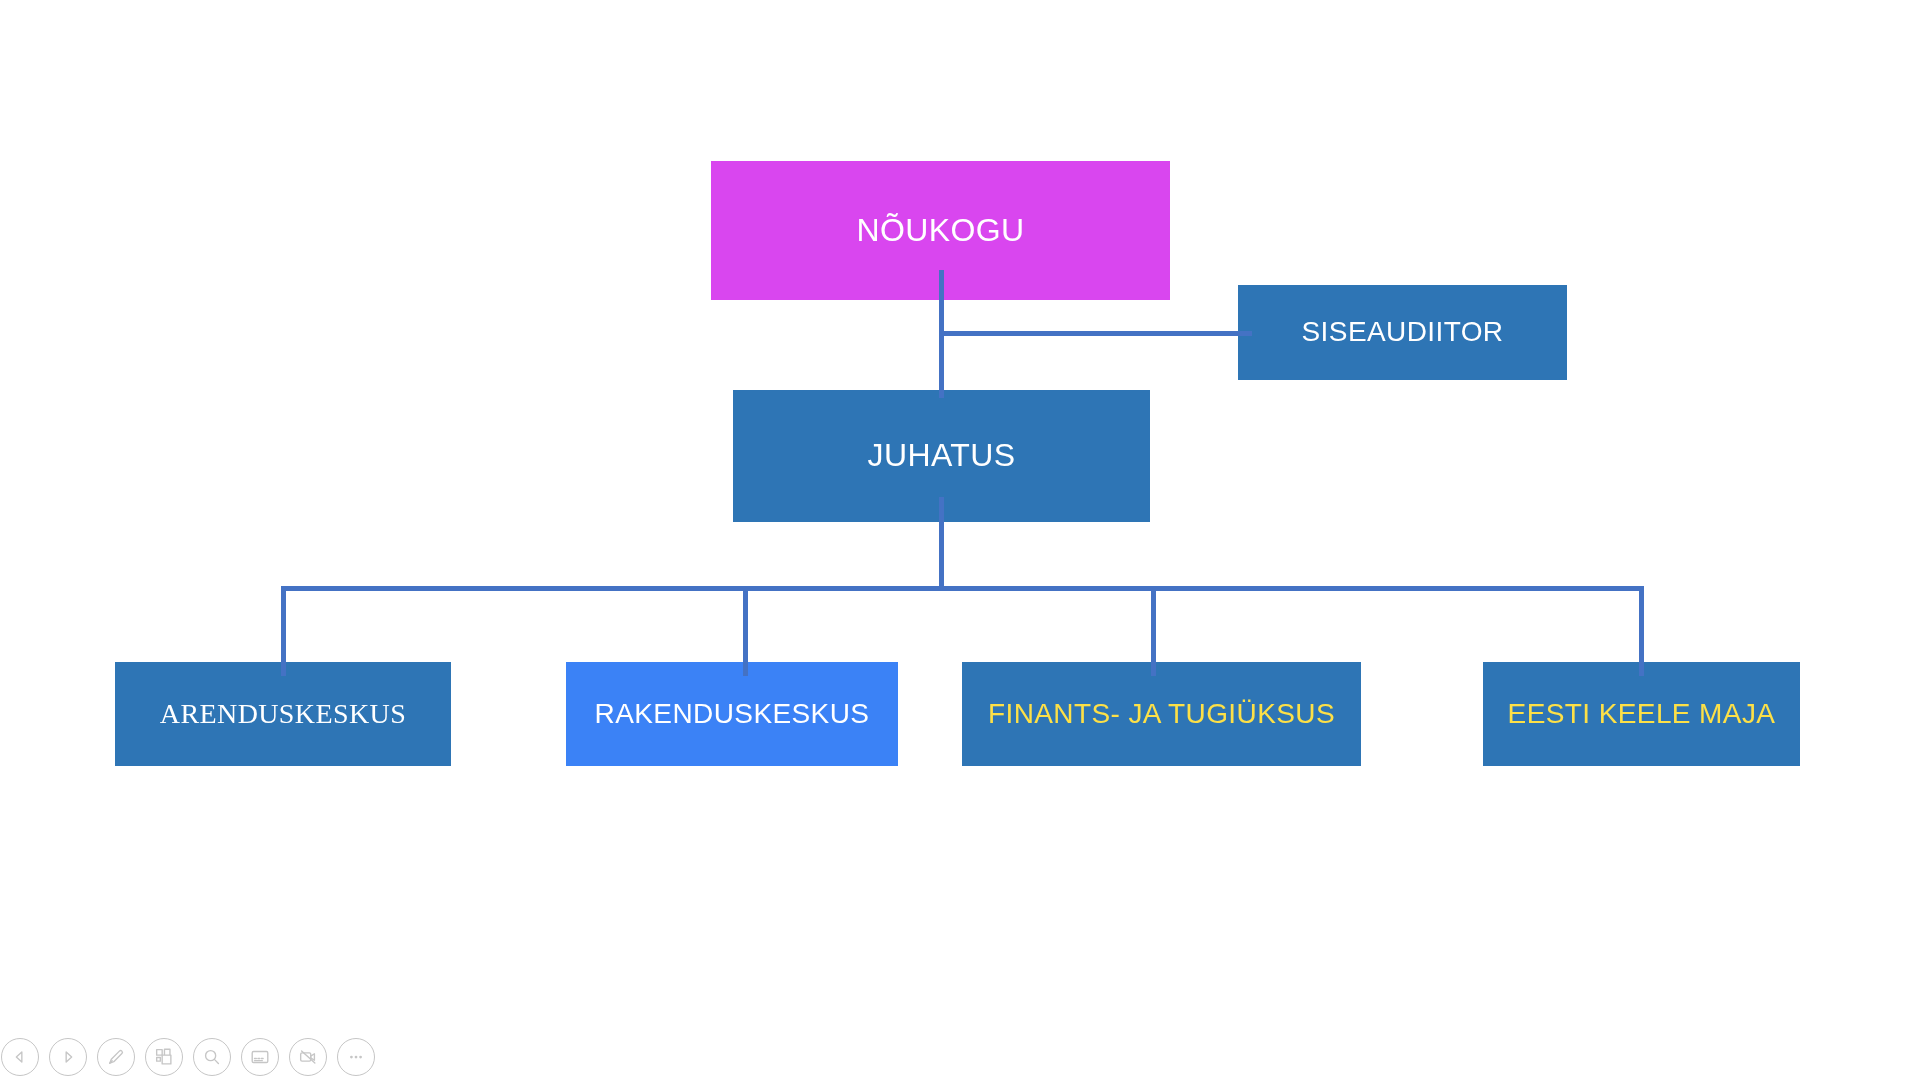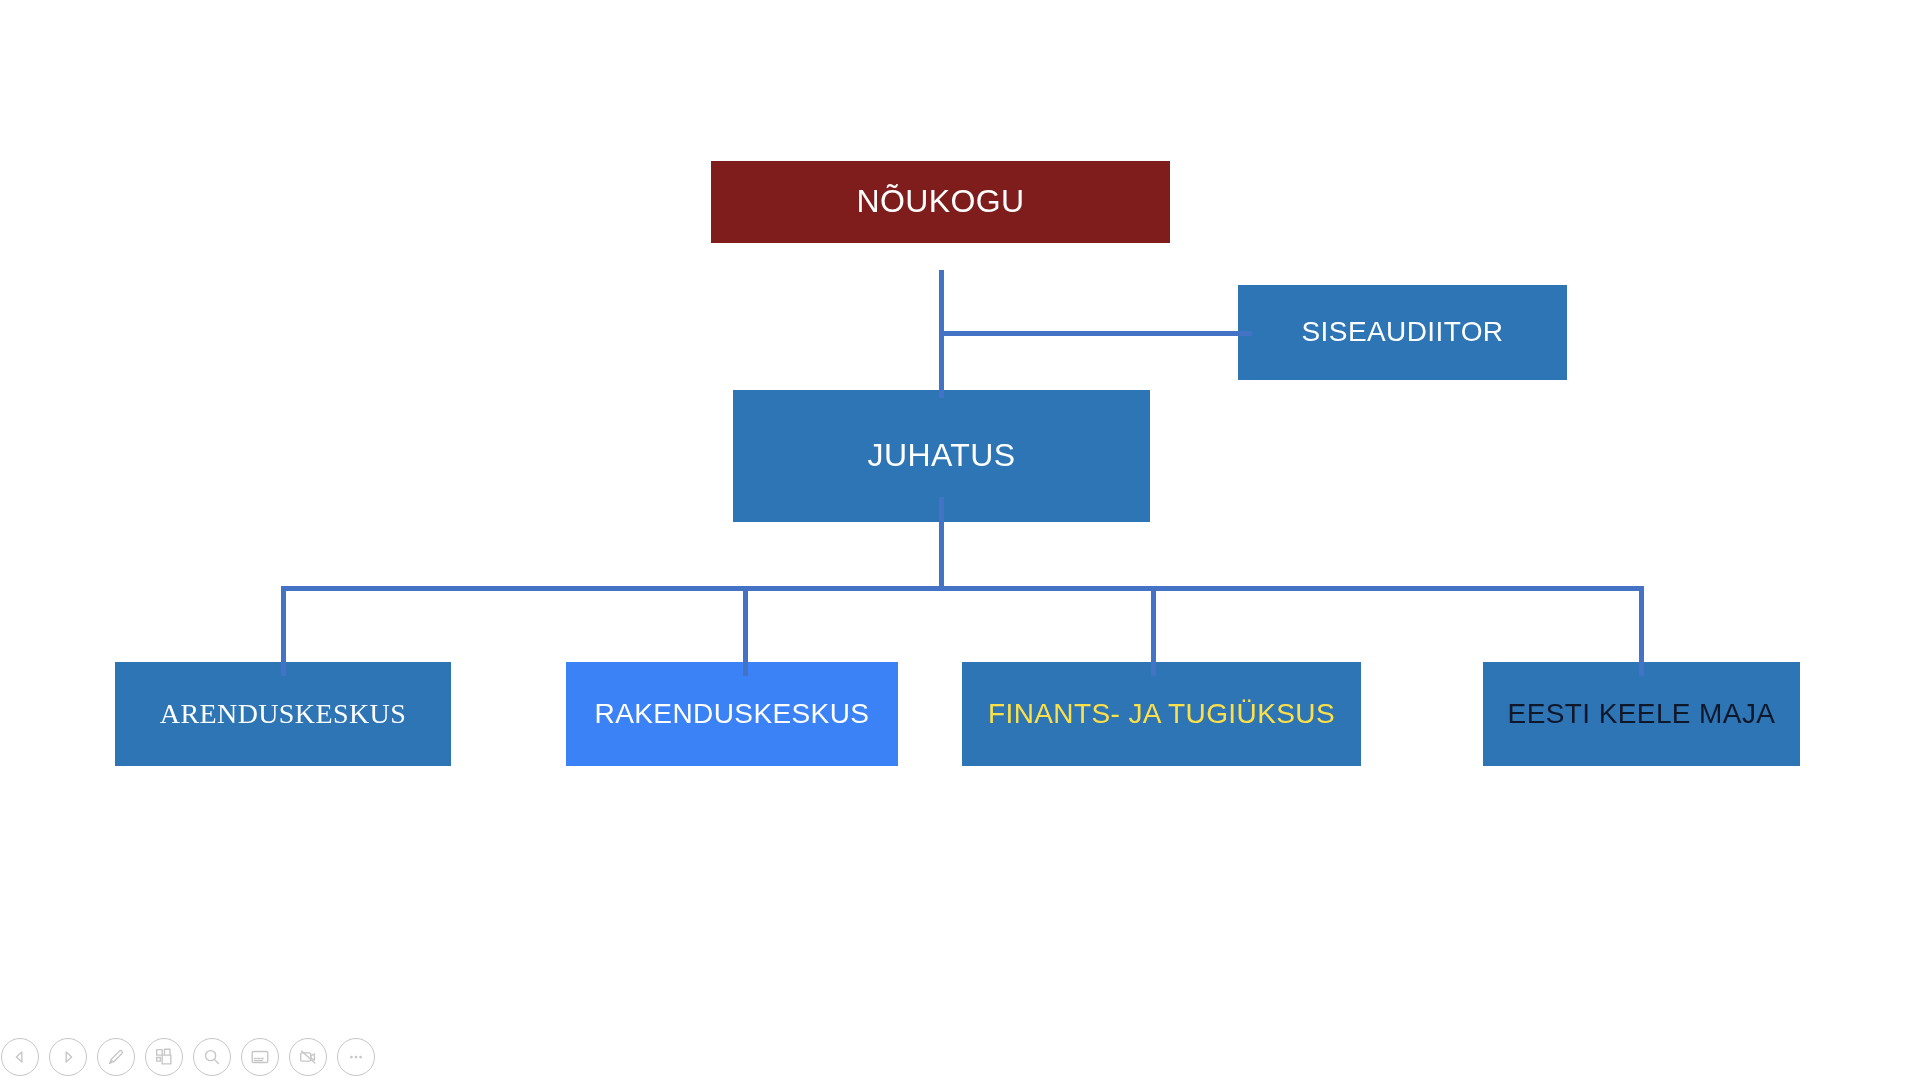"NÕUKOGU" div.node { background: #7f1d1d -> #d946ef; height: 82px -> 139px }
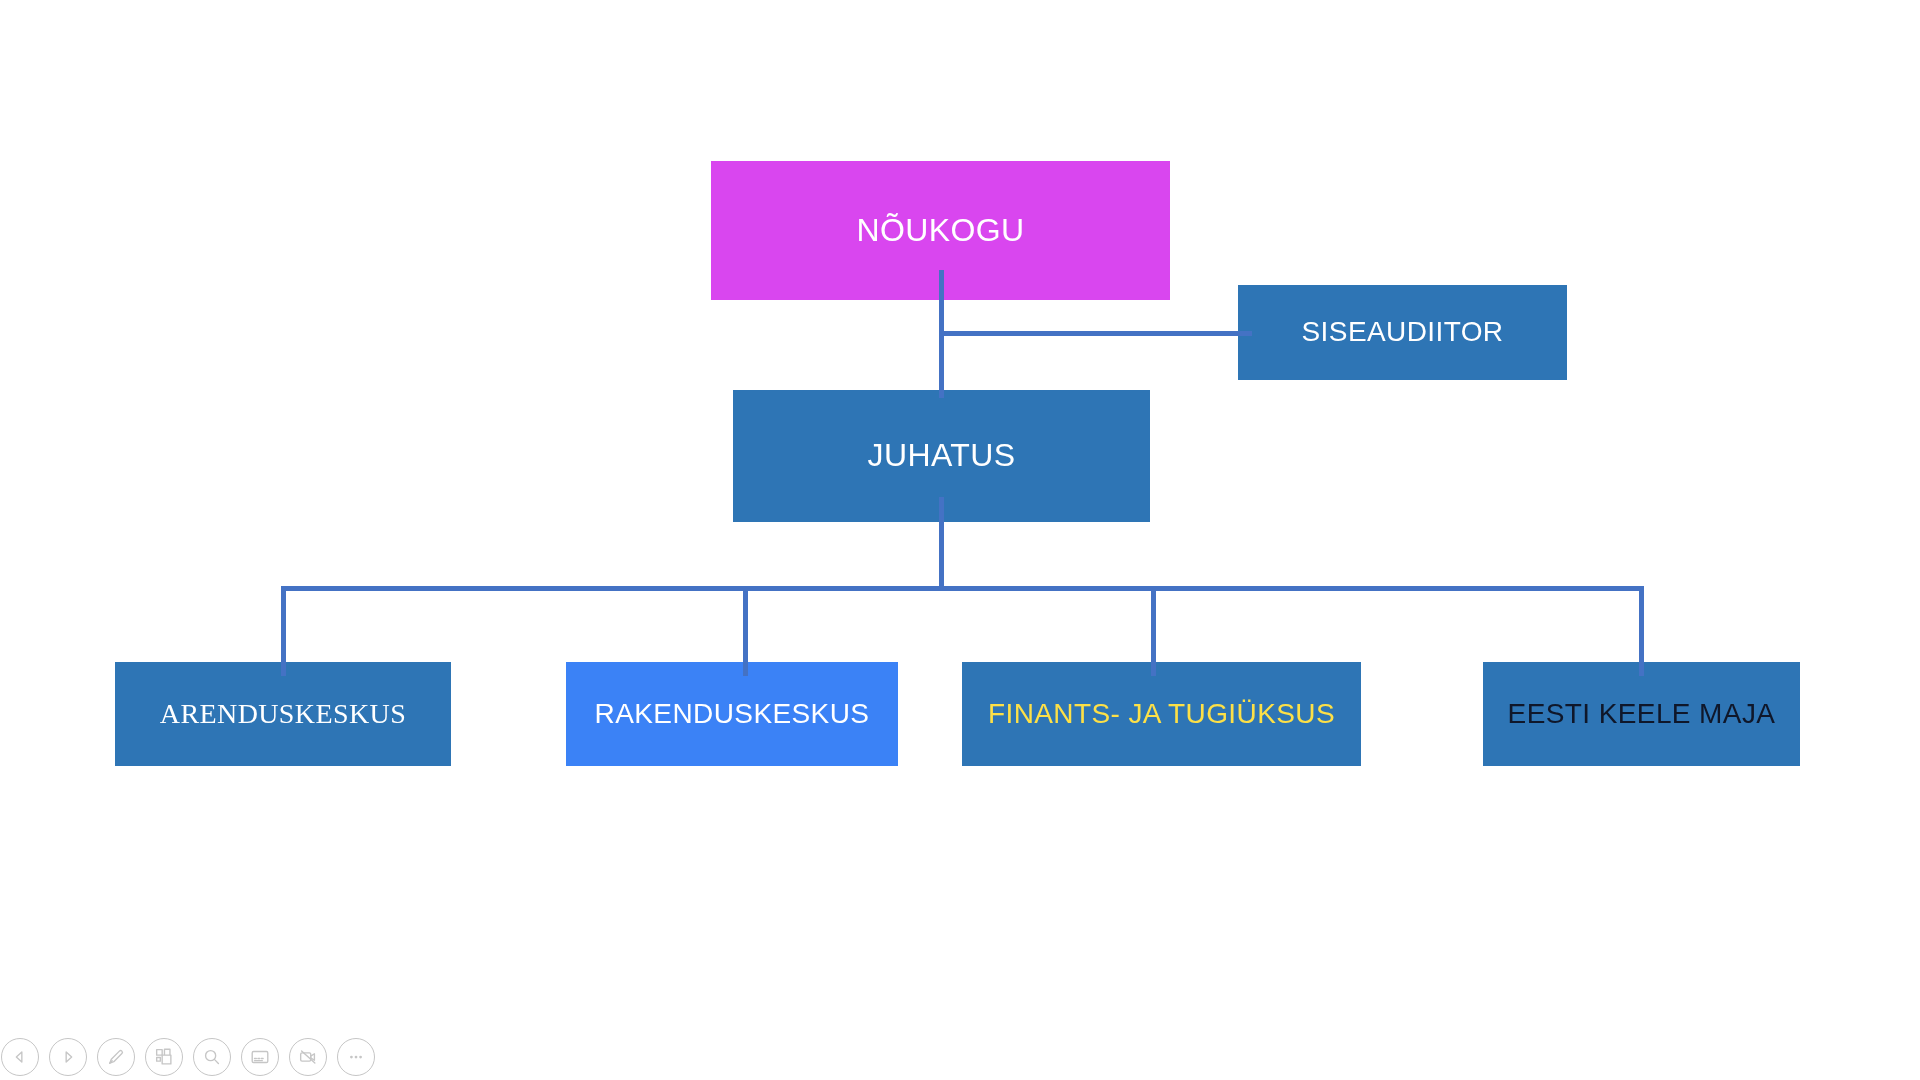"EESTI KEELE MAJA" div.node { color: #0f172a -> #fde047 }
